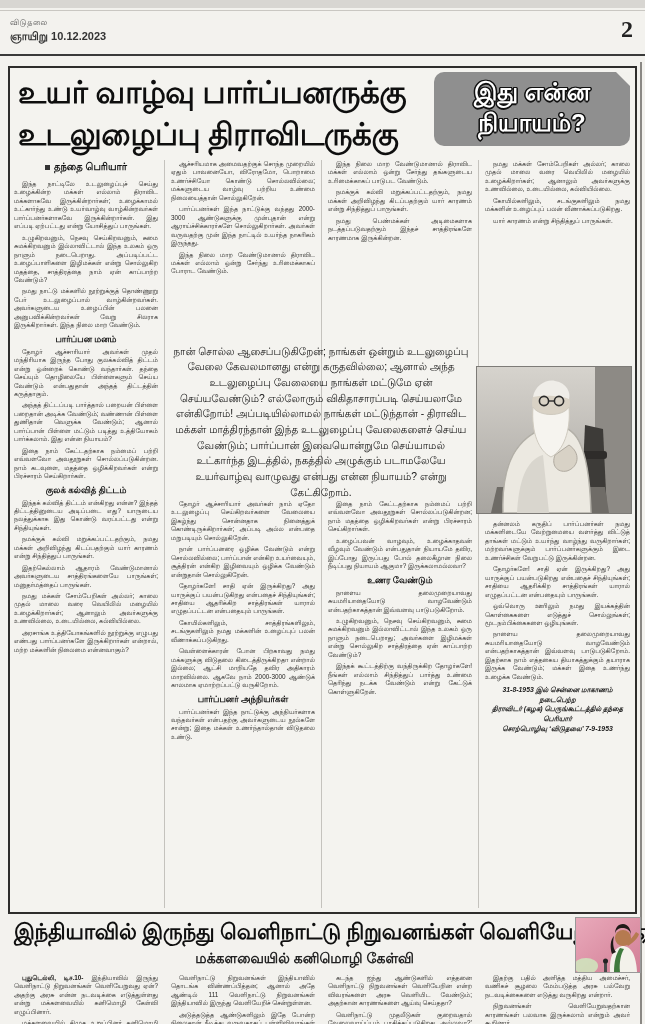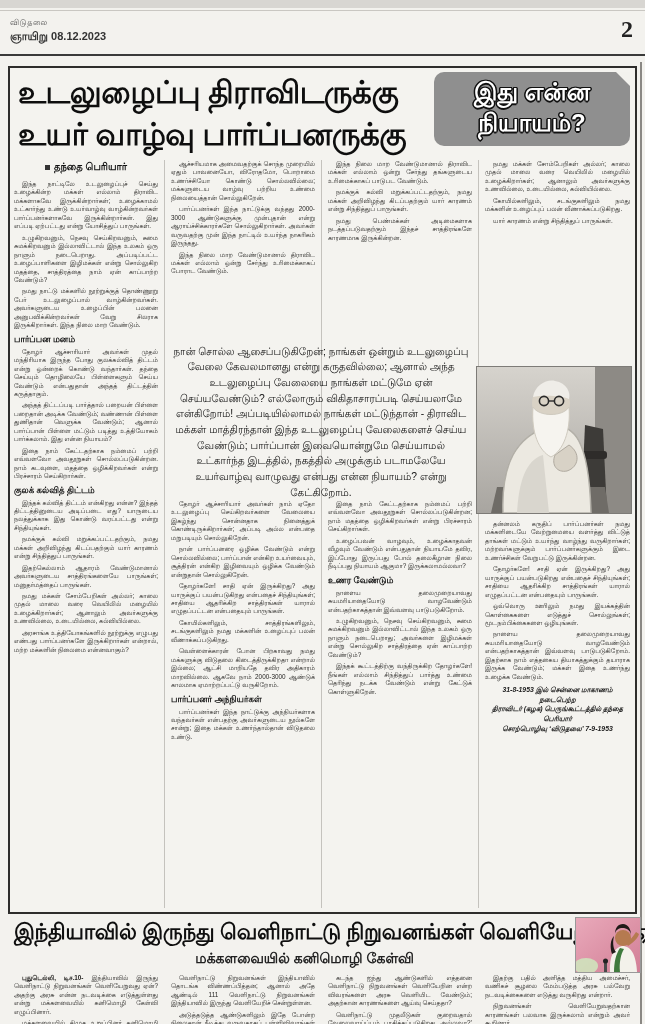"ஞாயிறு 08.12.2023" div.abs { text: 08.12.2023 -> 10.12.2023 }
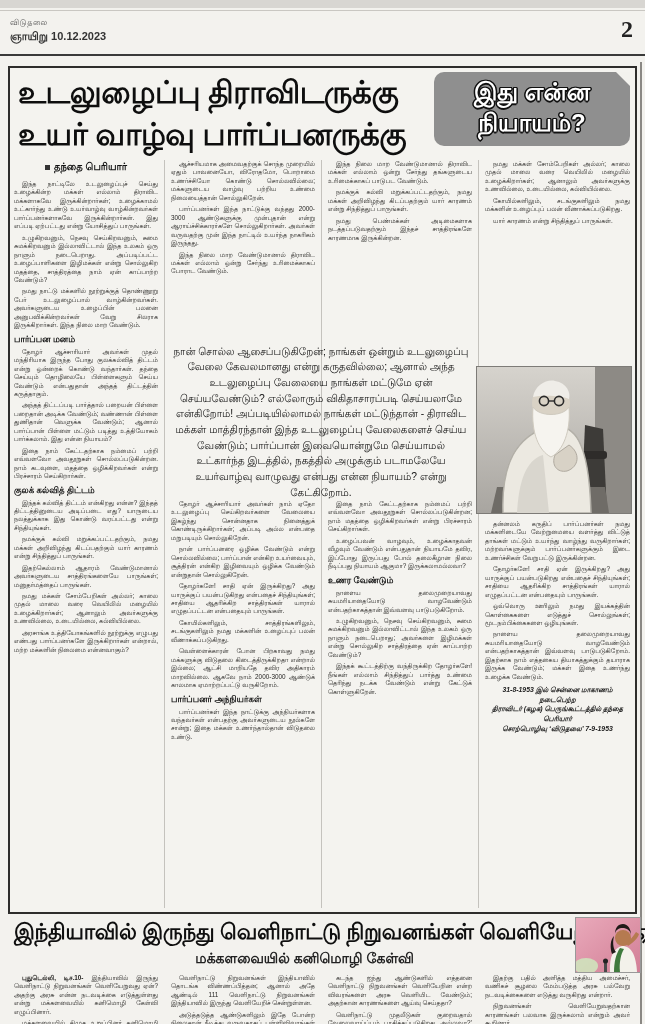"உடலுழைப்பு திராவிடருக்கு" div { order: before "உயர் வாழ்வு பார்ப்பனருக்கு" -> after "உயர் வாழ்வு பார்ப்பனருக்கு" }
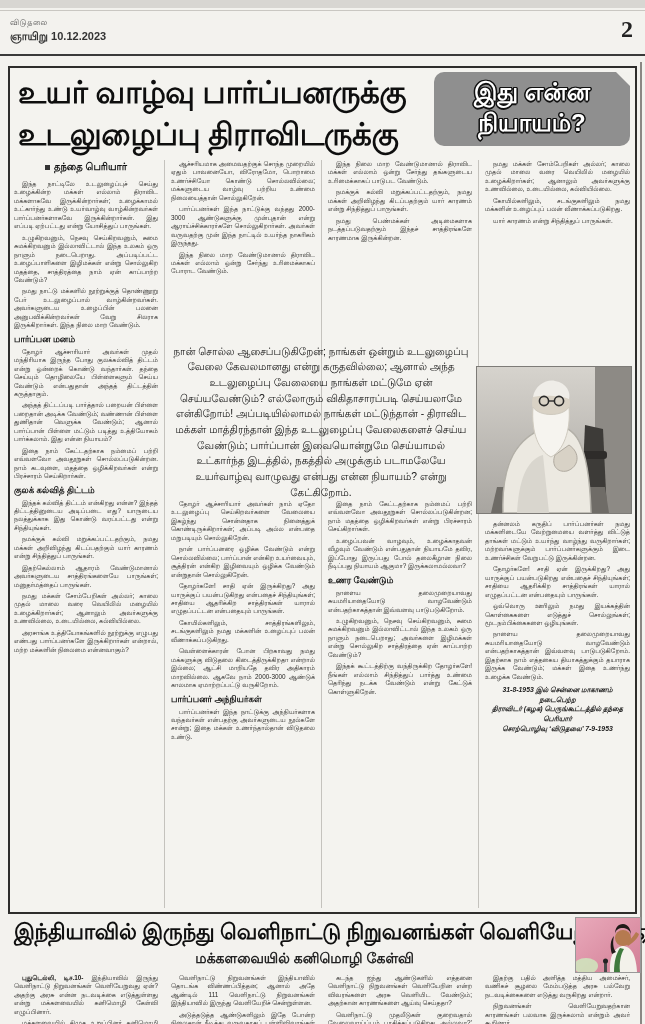"பார்ப்பன மனம்" .subhead { text-align: left -> center }
